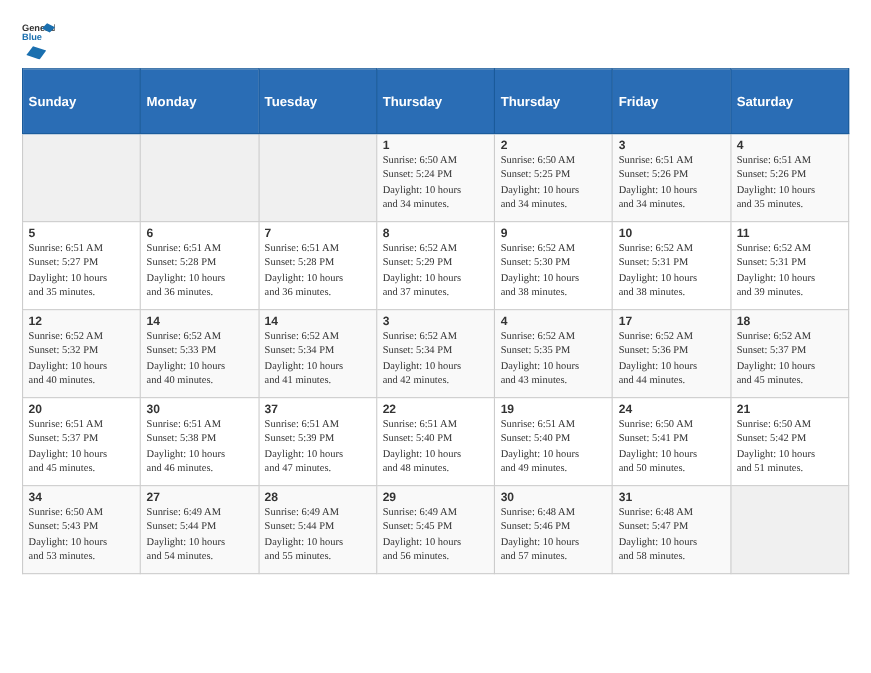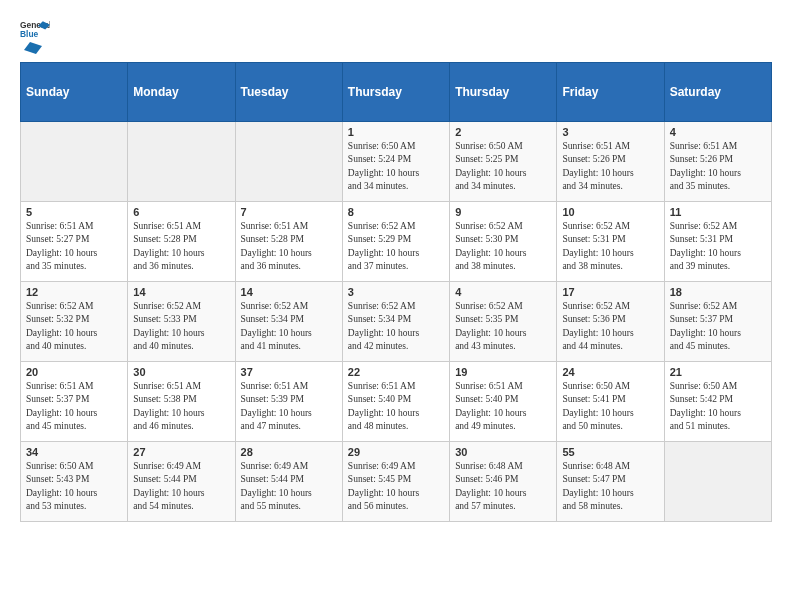"55" span.day-number { text: 55 -> 31 }
